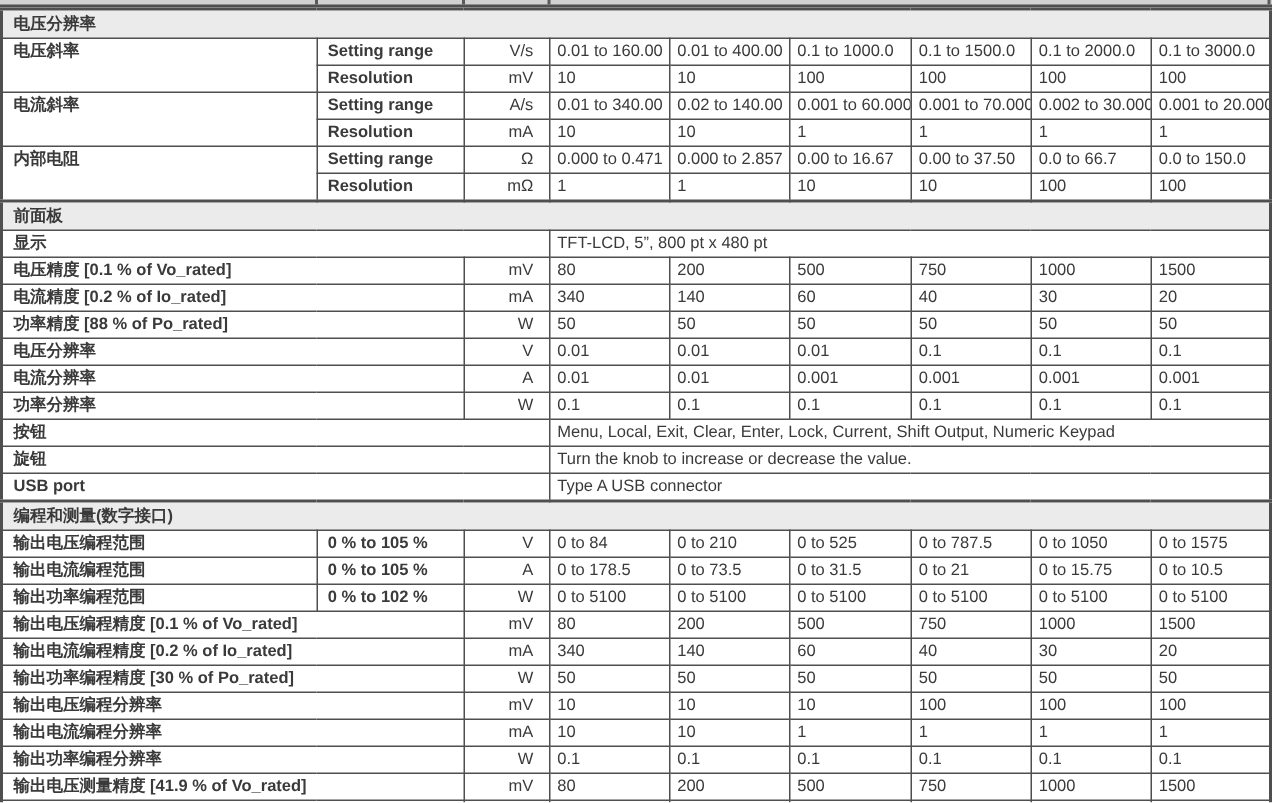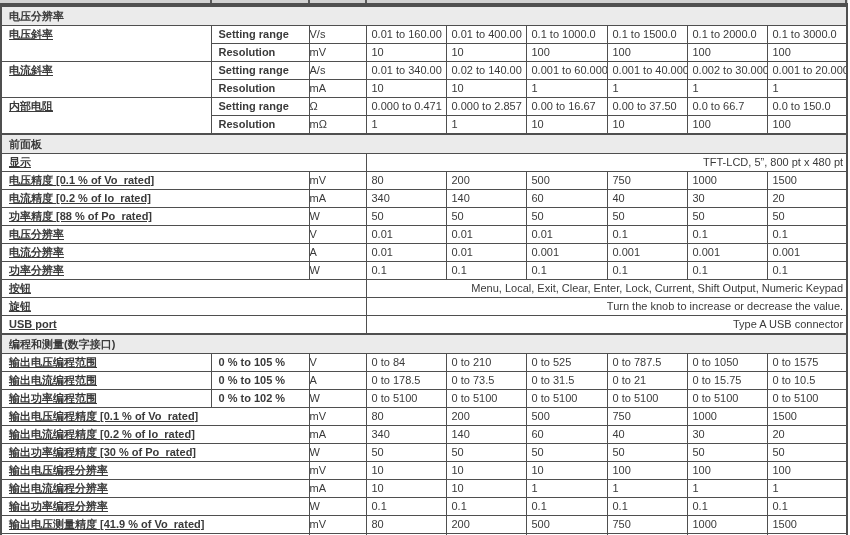"电压斜率" td.label { text-decoration: underline -> none }
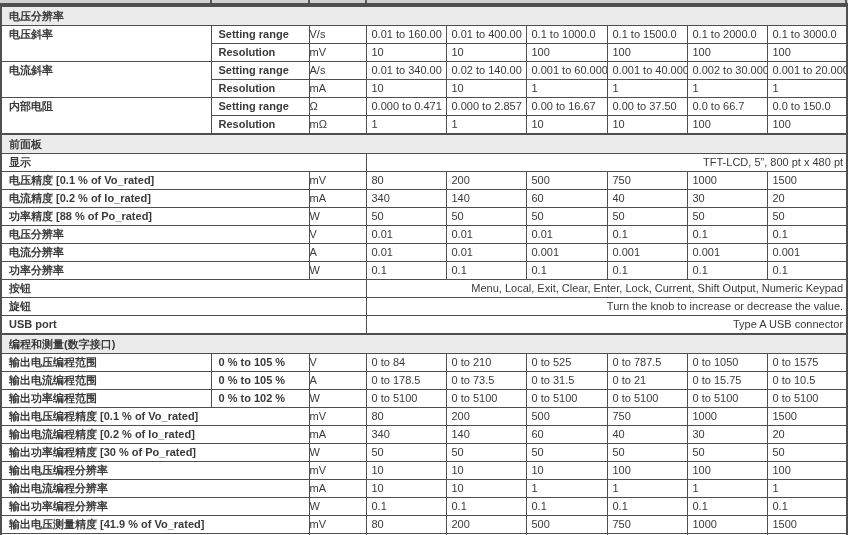"V/s" td.unit { padding: 0 0 -> 0 10px; text-align: left -> right }
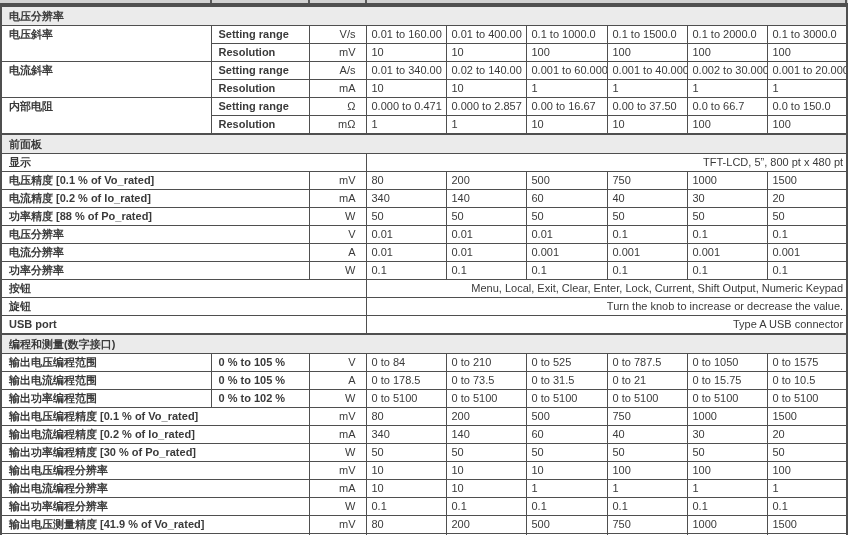"0.001 to 40.000" td.value { text: 40.000 -> 70.000 }
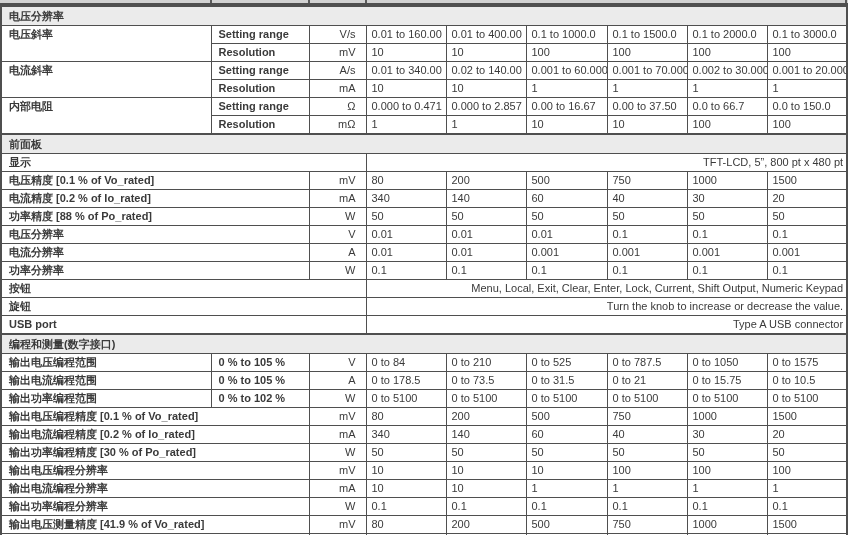"TFT-LCD, 5”, 800 pt x" td.spanvalue { text-align: right -> none }
